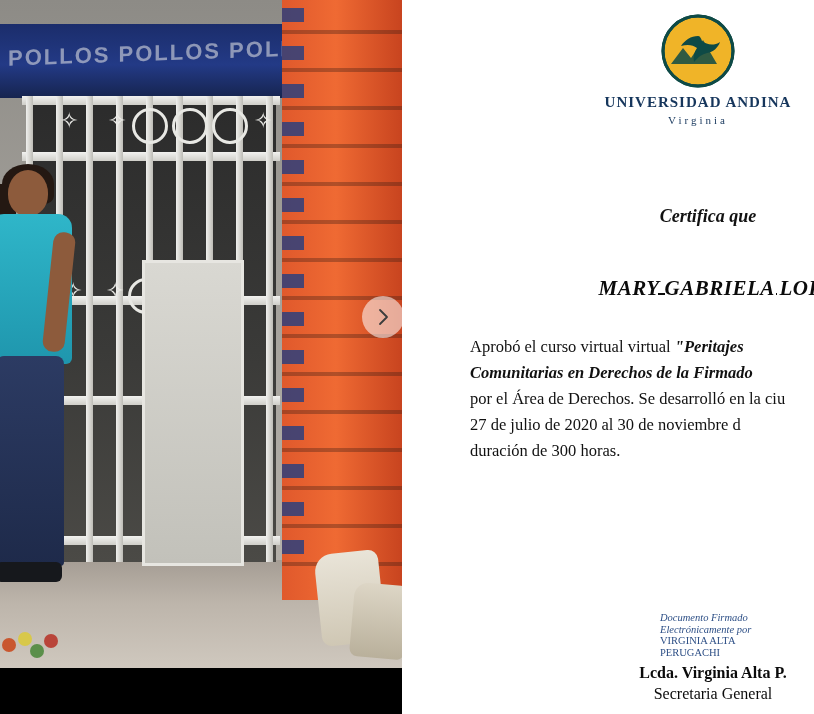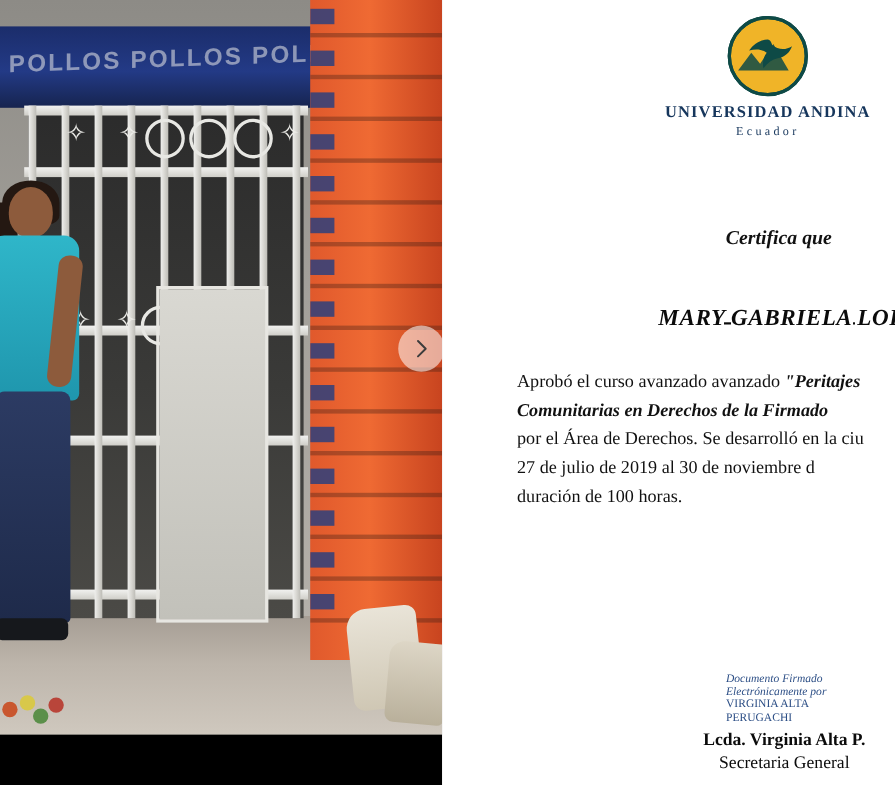"Ecuador" div.logo-sub { text: Ecuador -> Virginia }
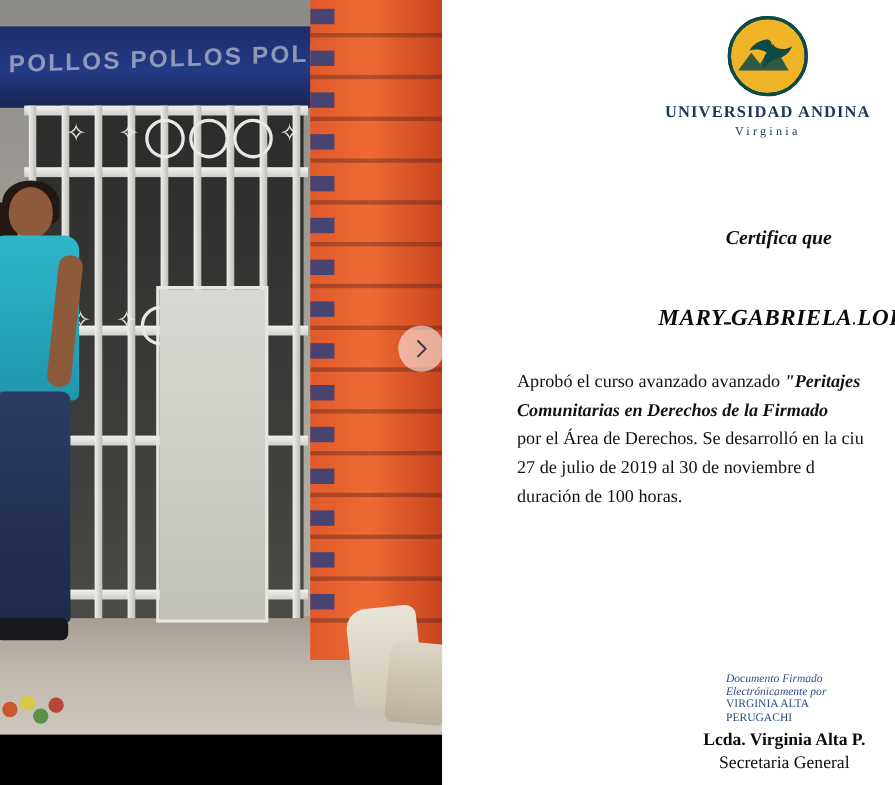"Aprobó el curso avanzado avanzado" span { text: avanzado avanzado -> virtual virtual }
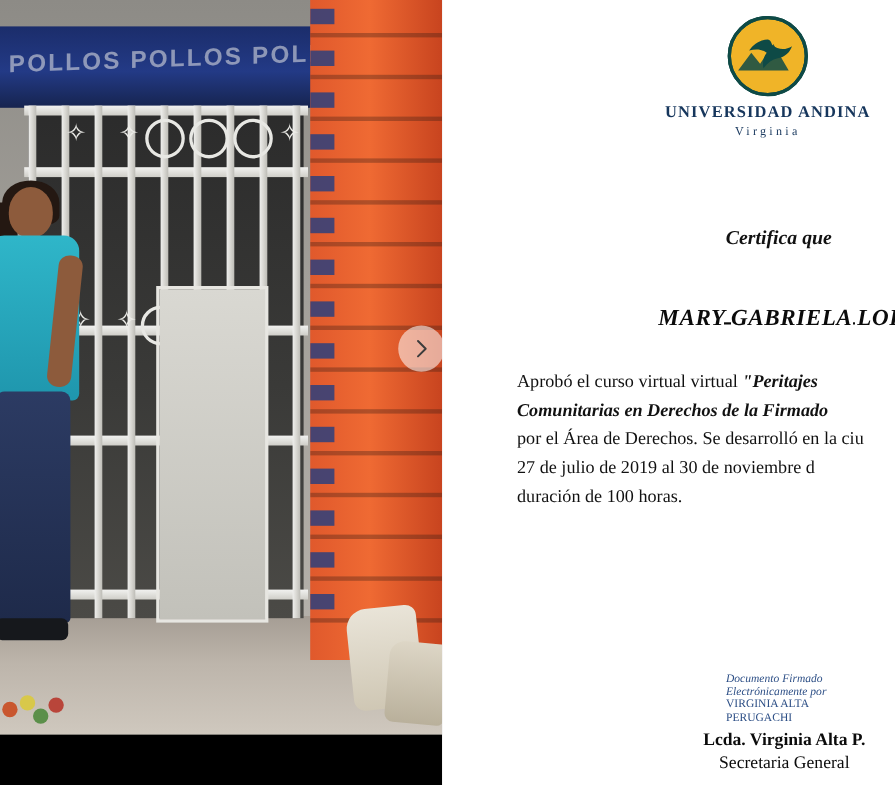"27 de julio de 2019" span { text: 2019 -> 2020 }
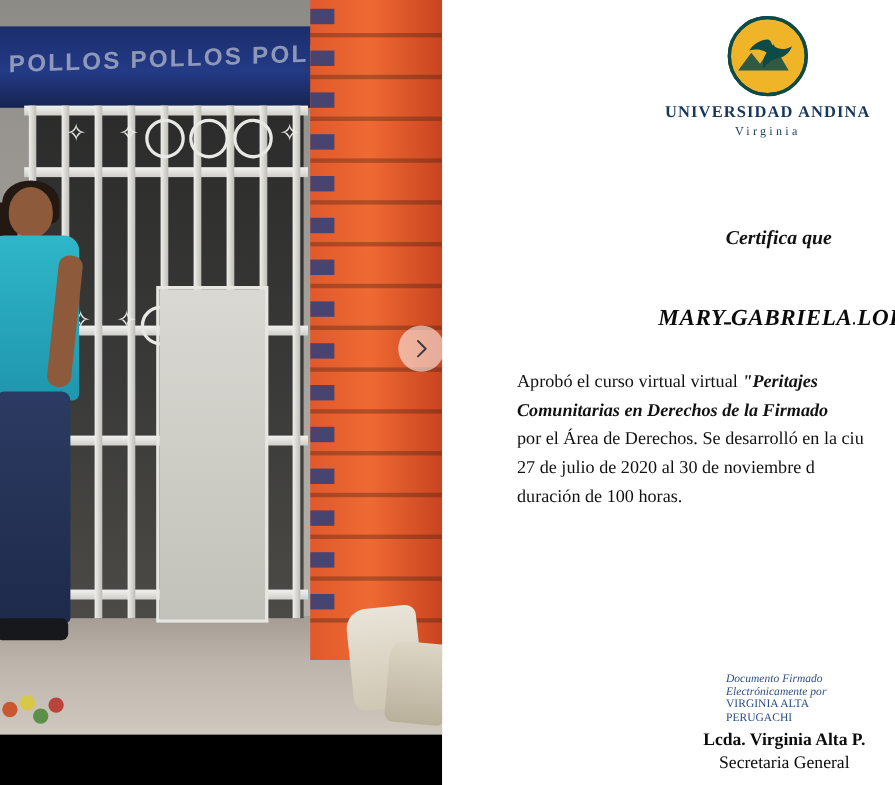"duración de 100 horas." span { text: 100 -> 300 }
